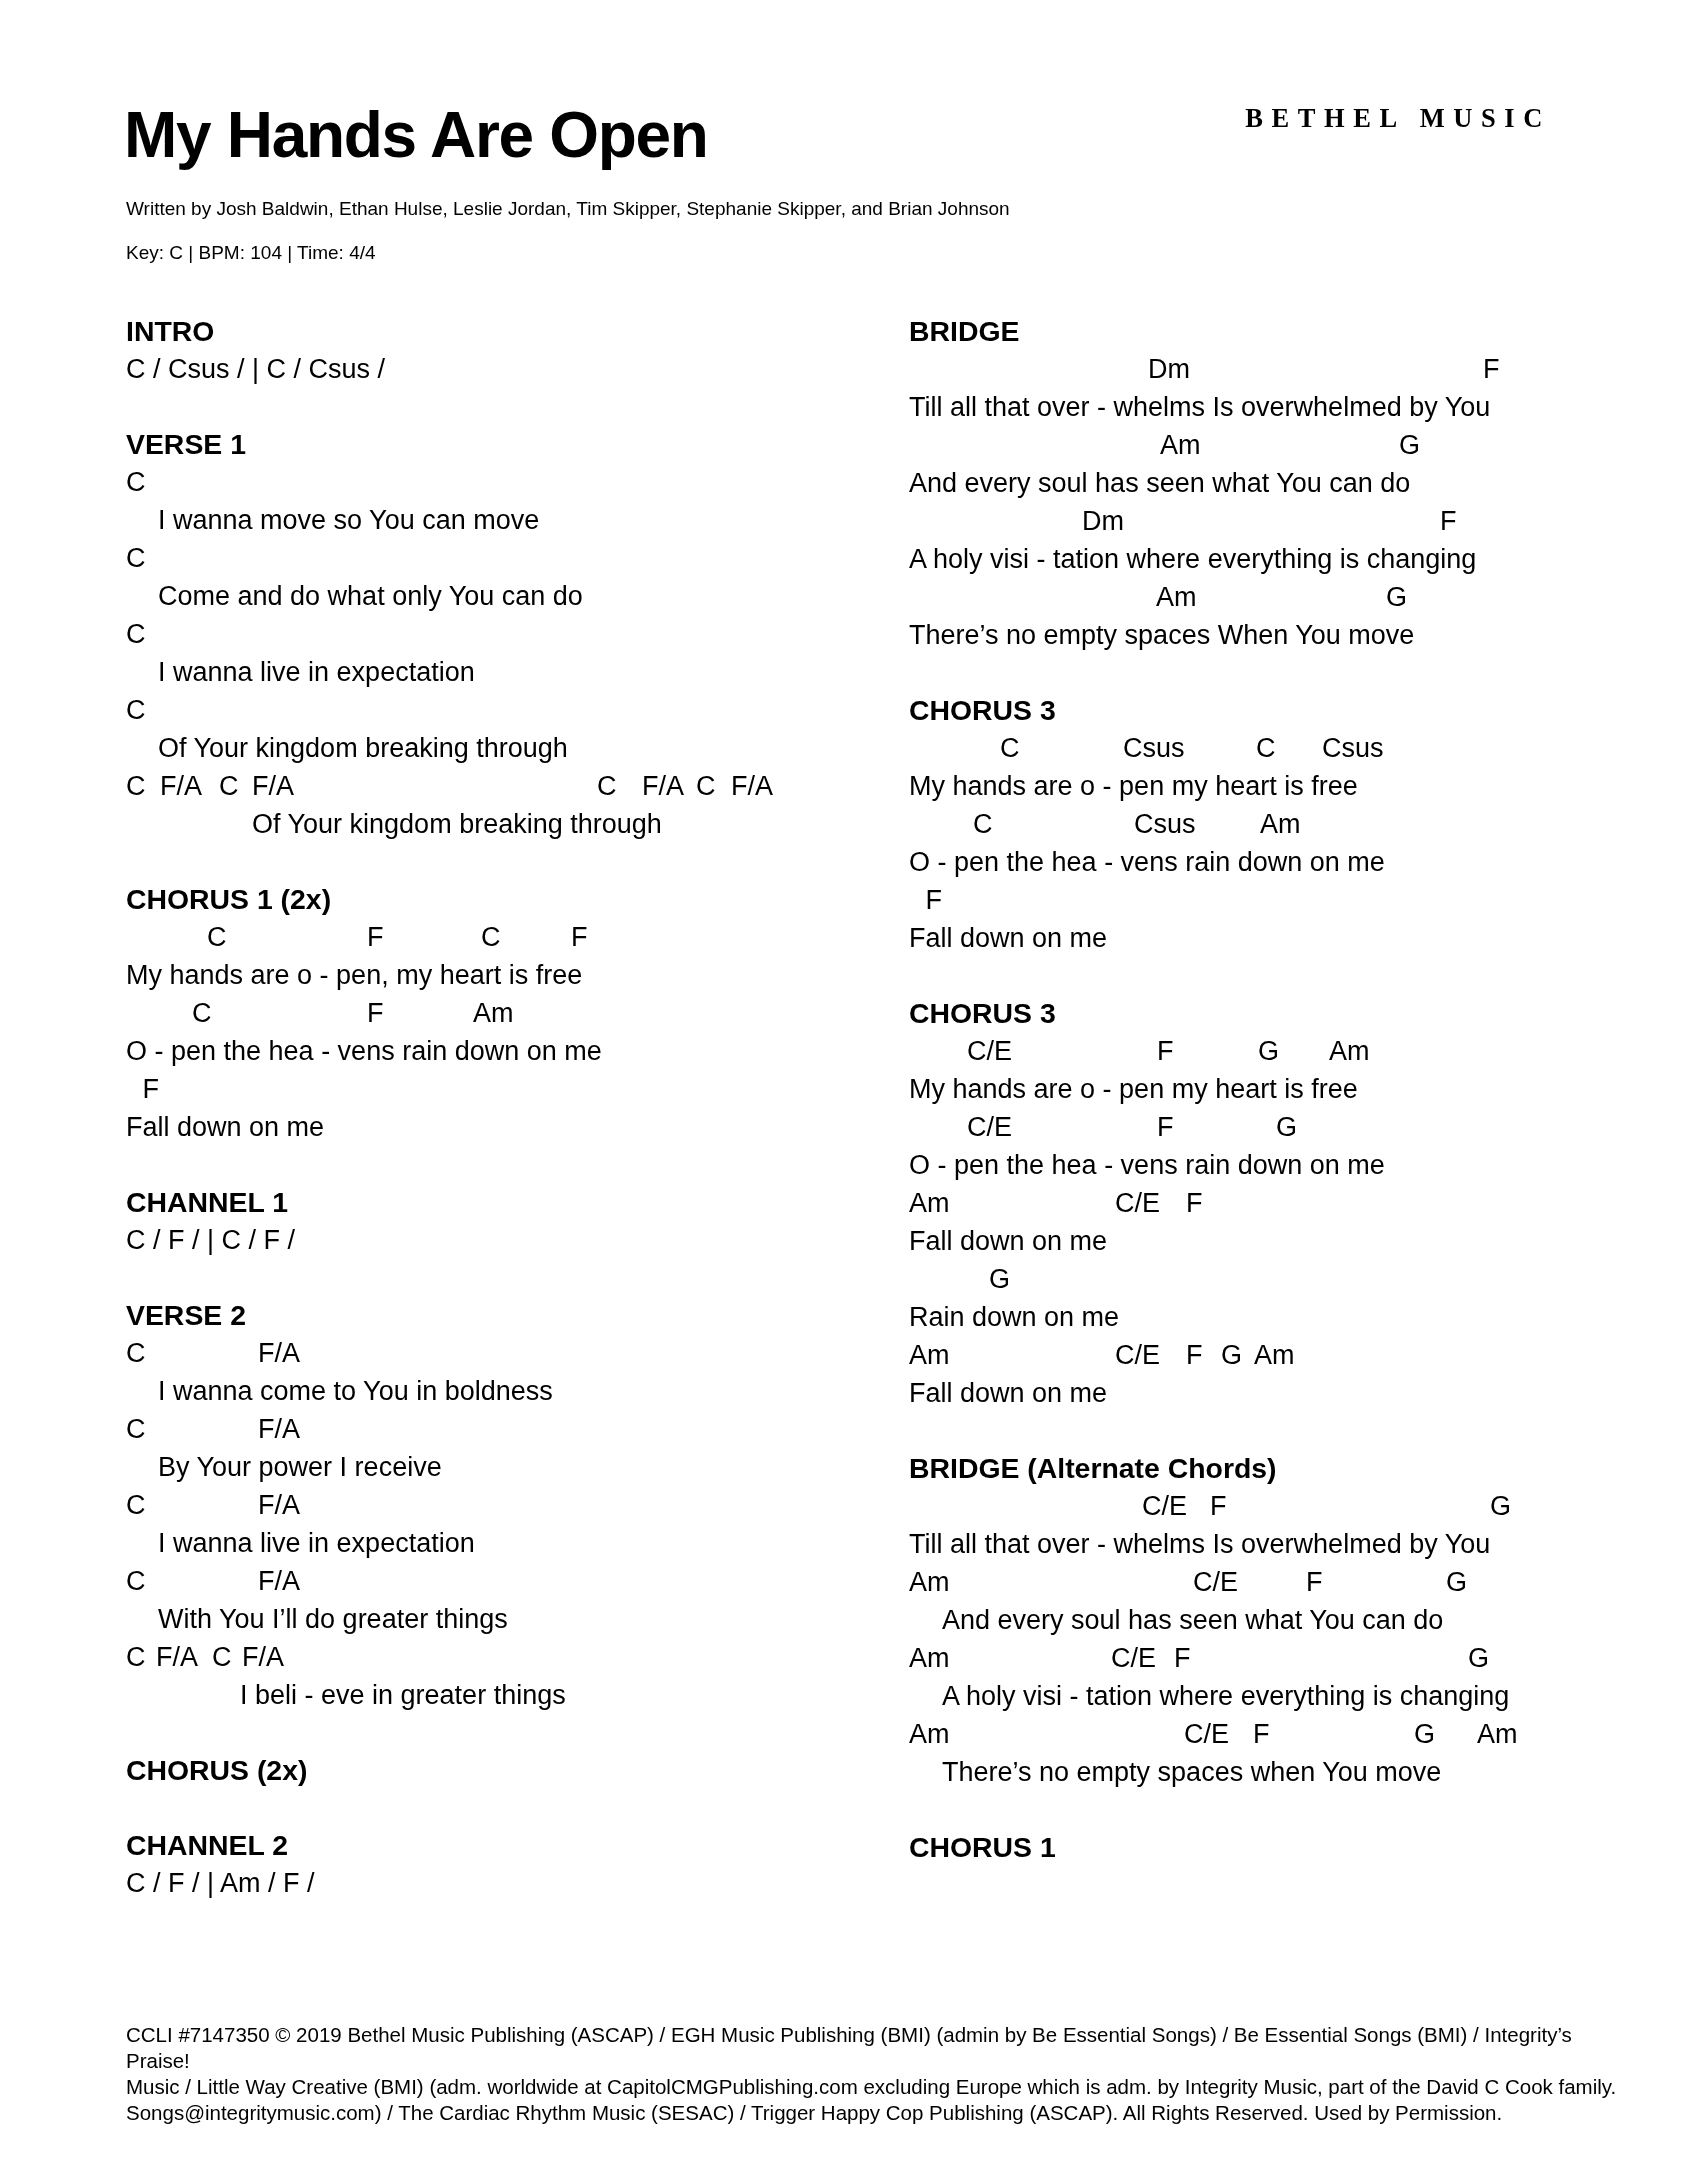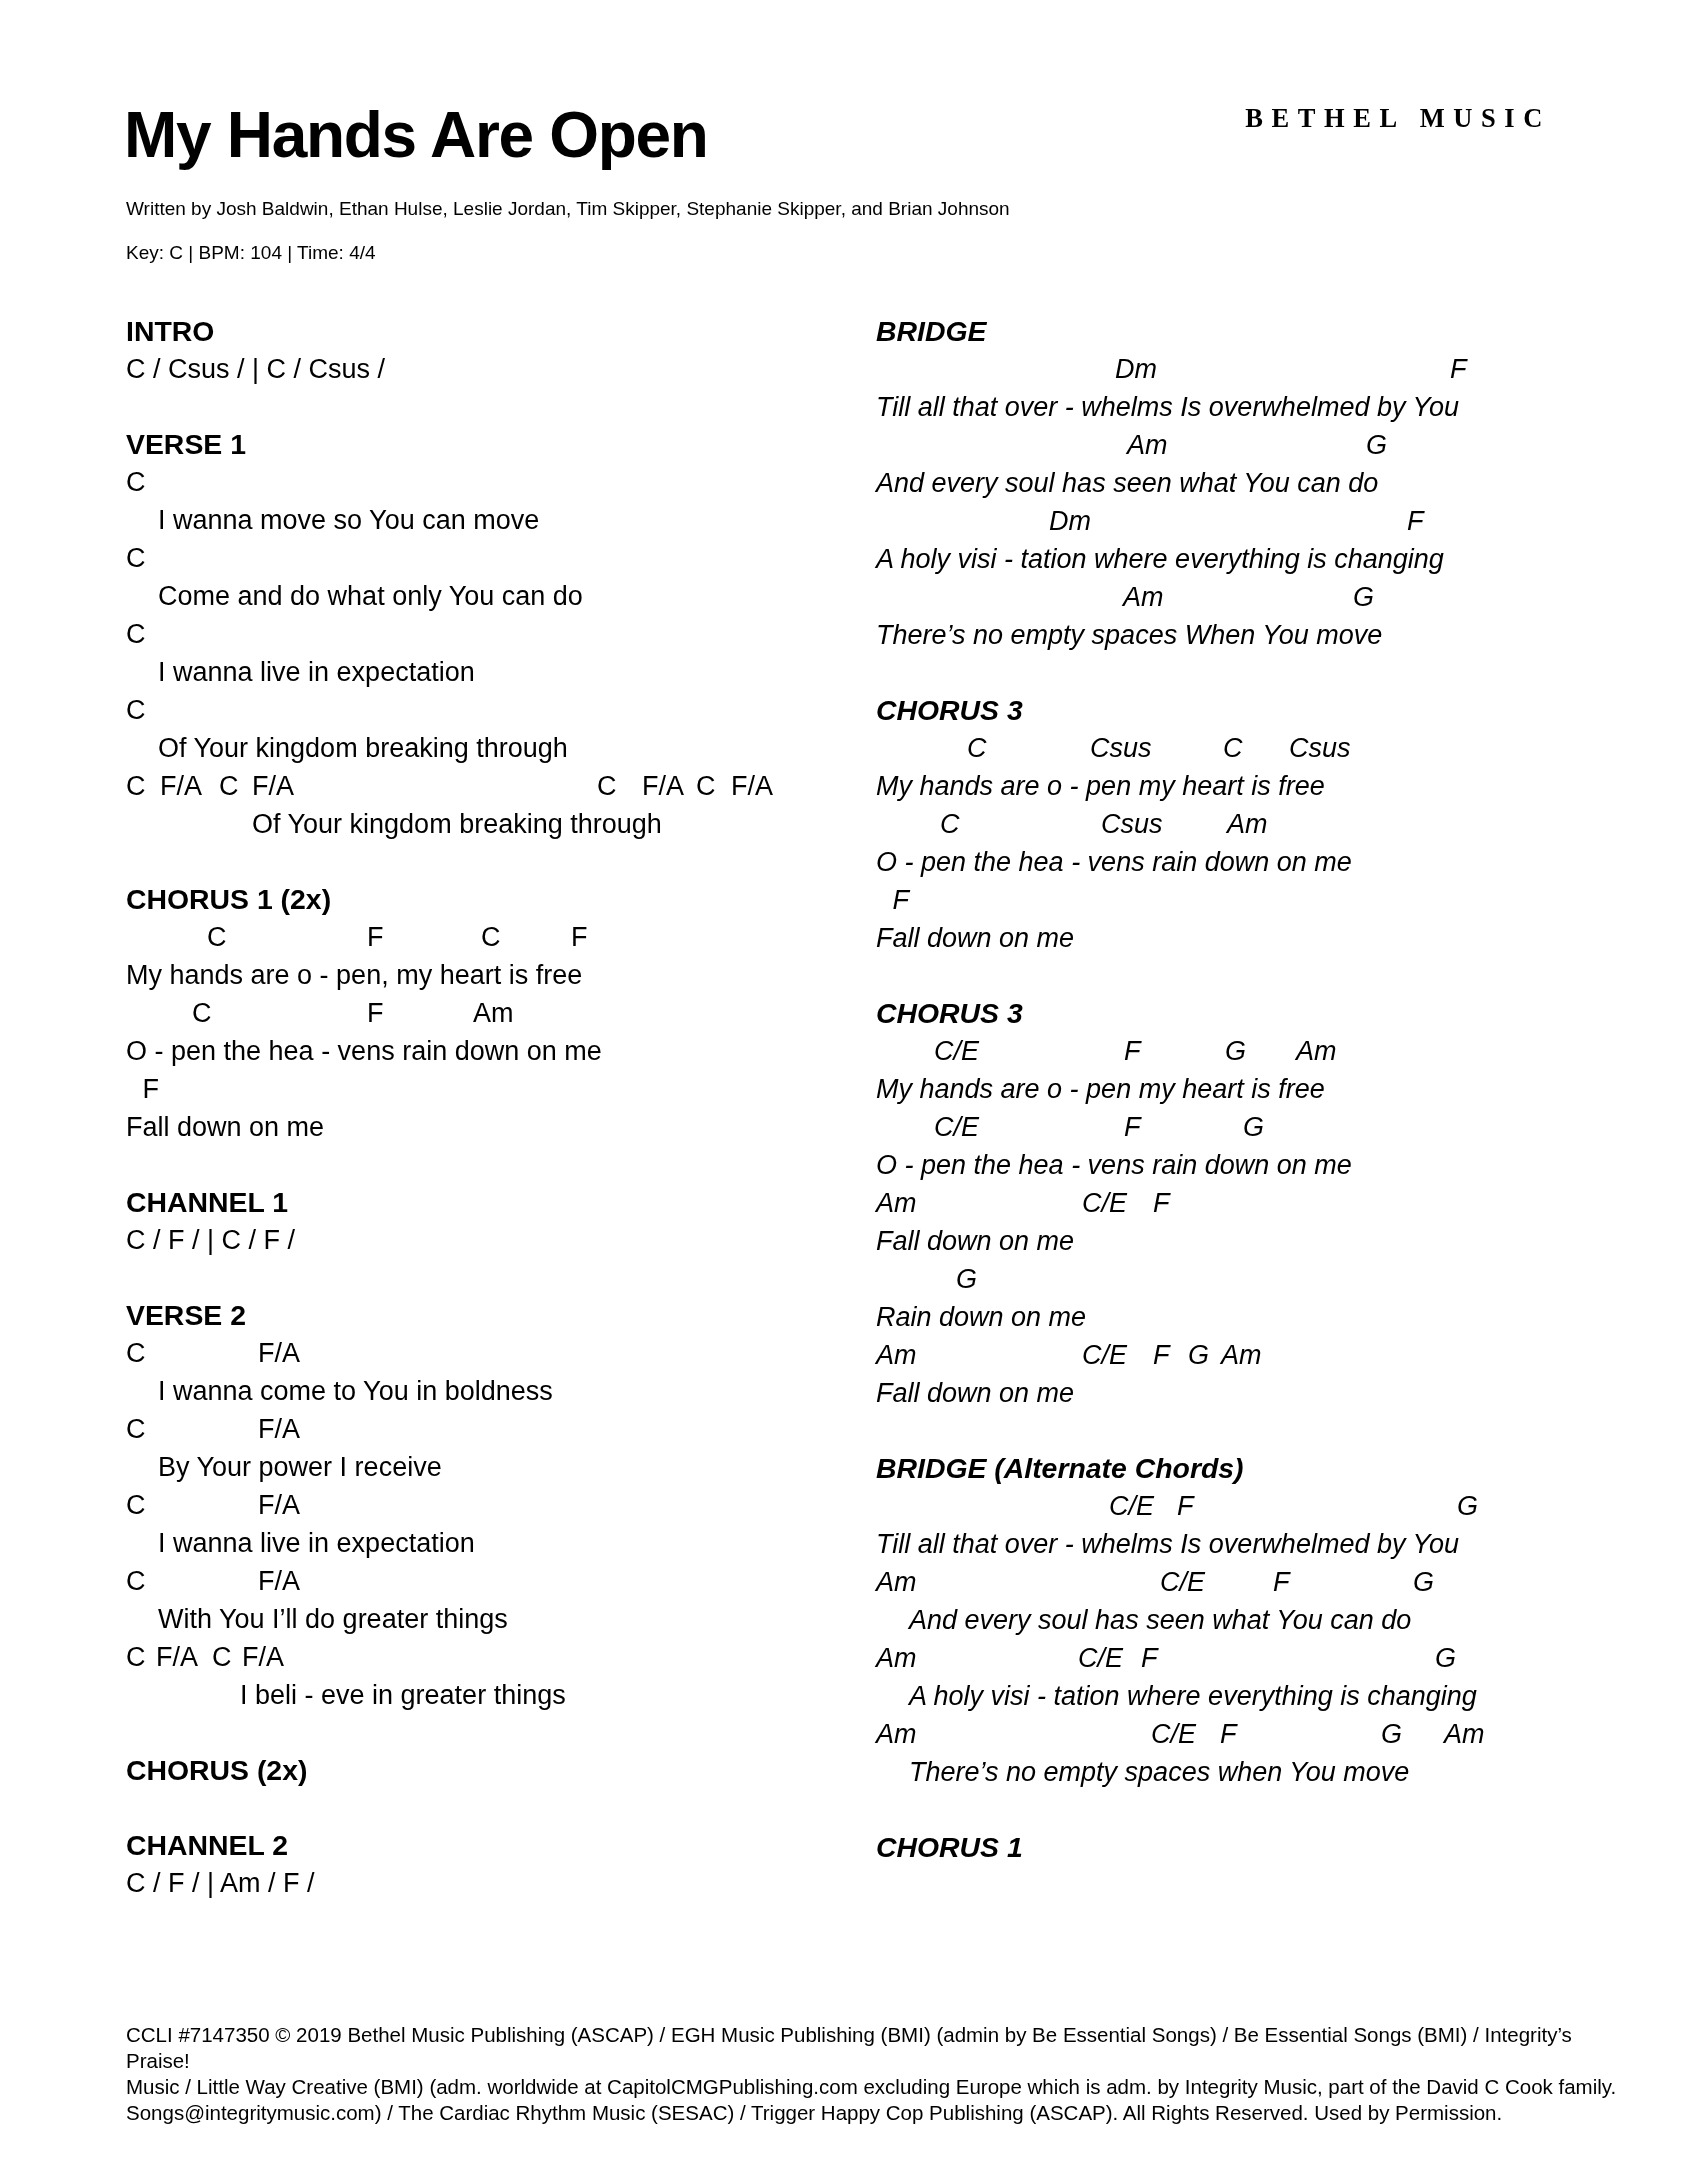"BRIDGE" .col-right { font-style: italic -> none; left: 876px -> 909px }
